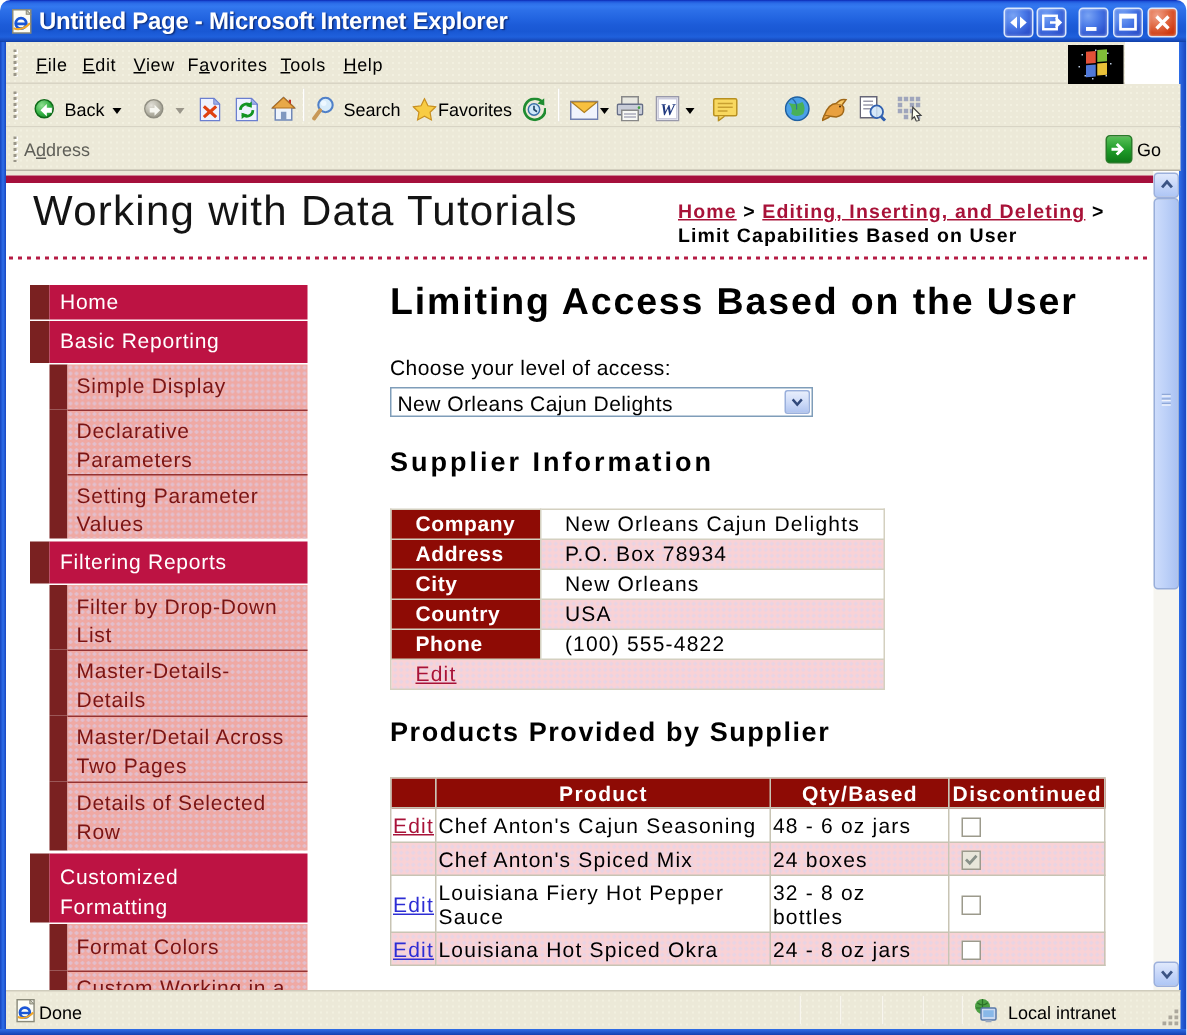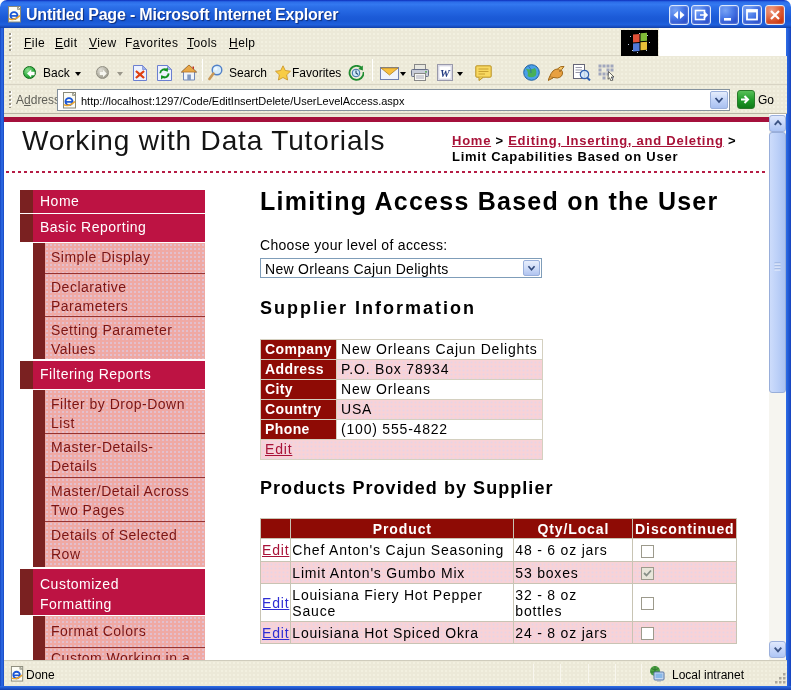"File" #menubar { width: 655px -> 746px }
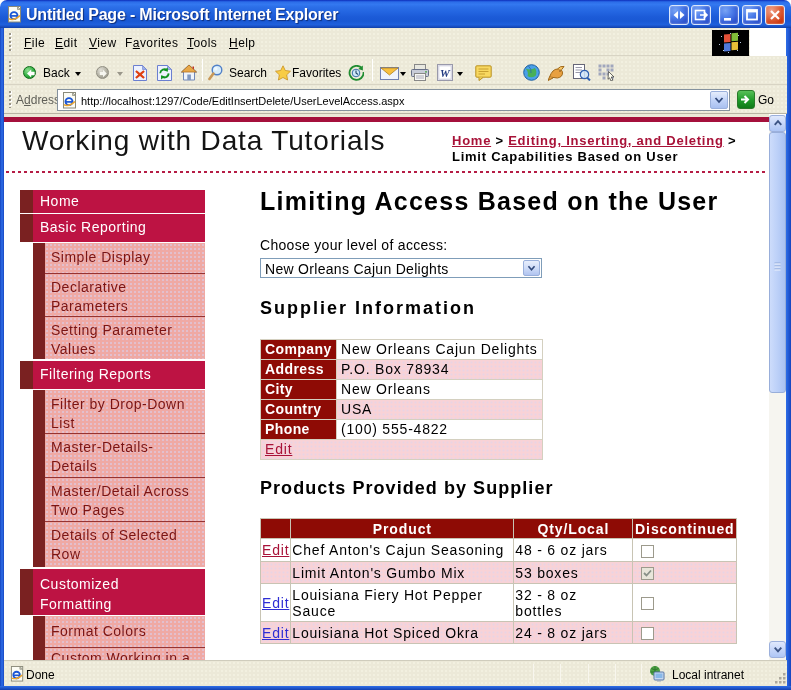"http://localhost:1297/Code/EditInsertDel" div { html: <div> <svg> <rect></rect> <path></path> <circle></circle> <path></path> <path></path> </svg> <div>http://localhost:1297/Code/EditInsertDelete/UserLevelAccess.aspx</div> <div><svg> <path></path> </svg></div> </div> -> none }
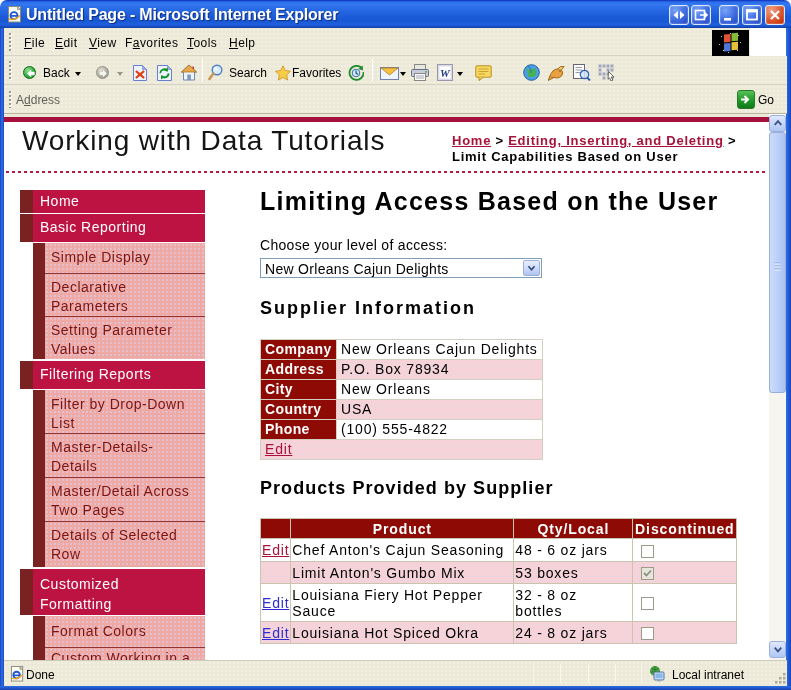"Company" #dv td { padding: 1px 4px -> 1px 16px }
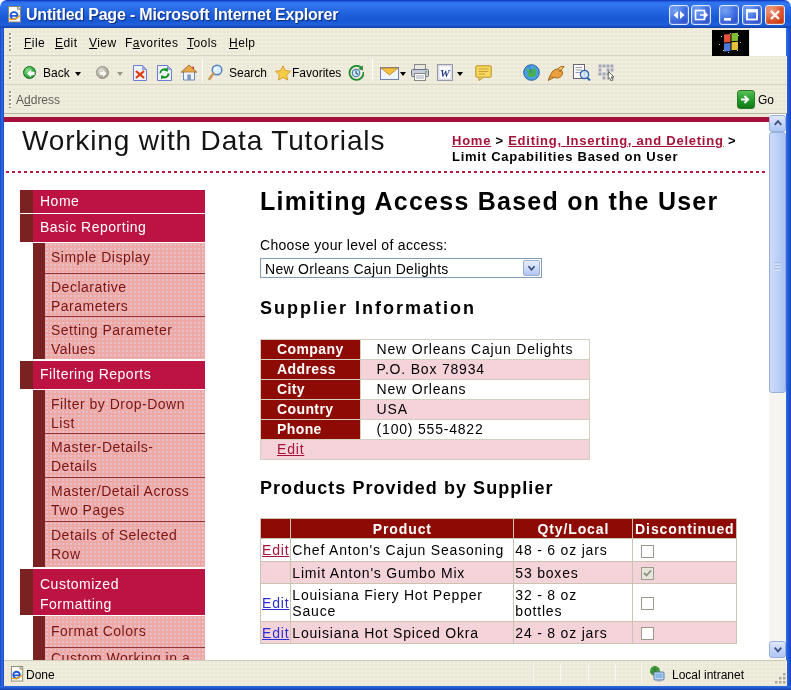"Qty/Local" th { text: Qty/Local -> Qty/Based }
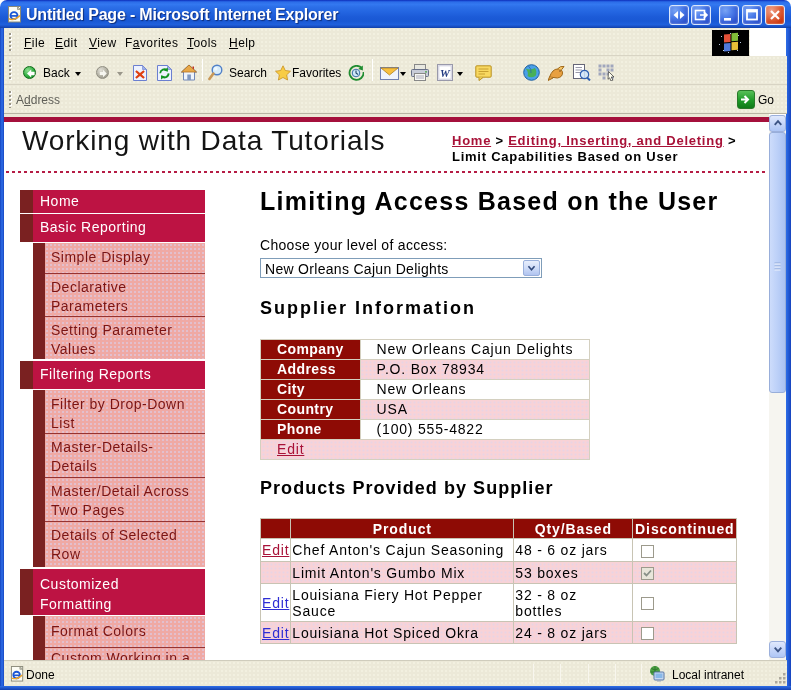"Limit Anton's Gumbo Mix" td.pinkrow { text: Limit Anton's Gumbo -> Chef Anton's Spiced }
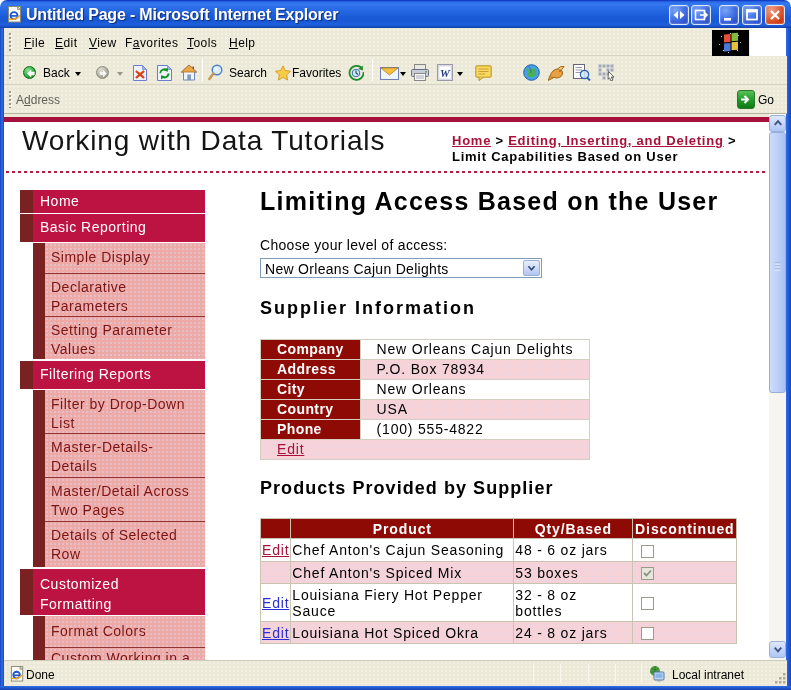"53 boxes" td.pinkrow { text: 53 -> 24 }
